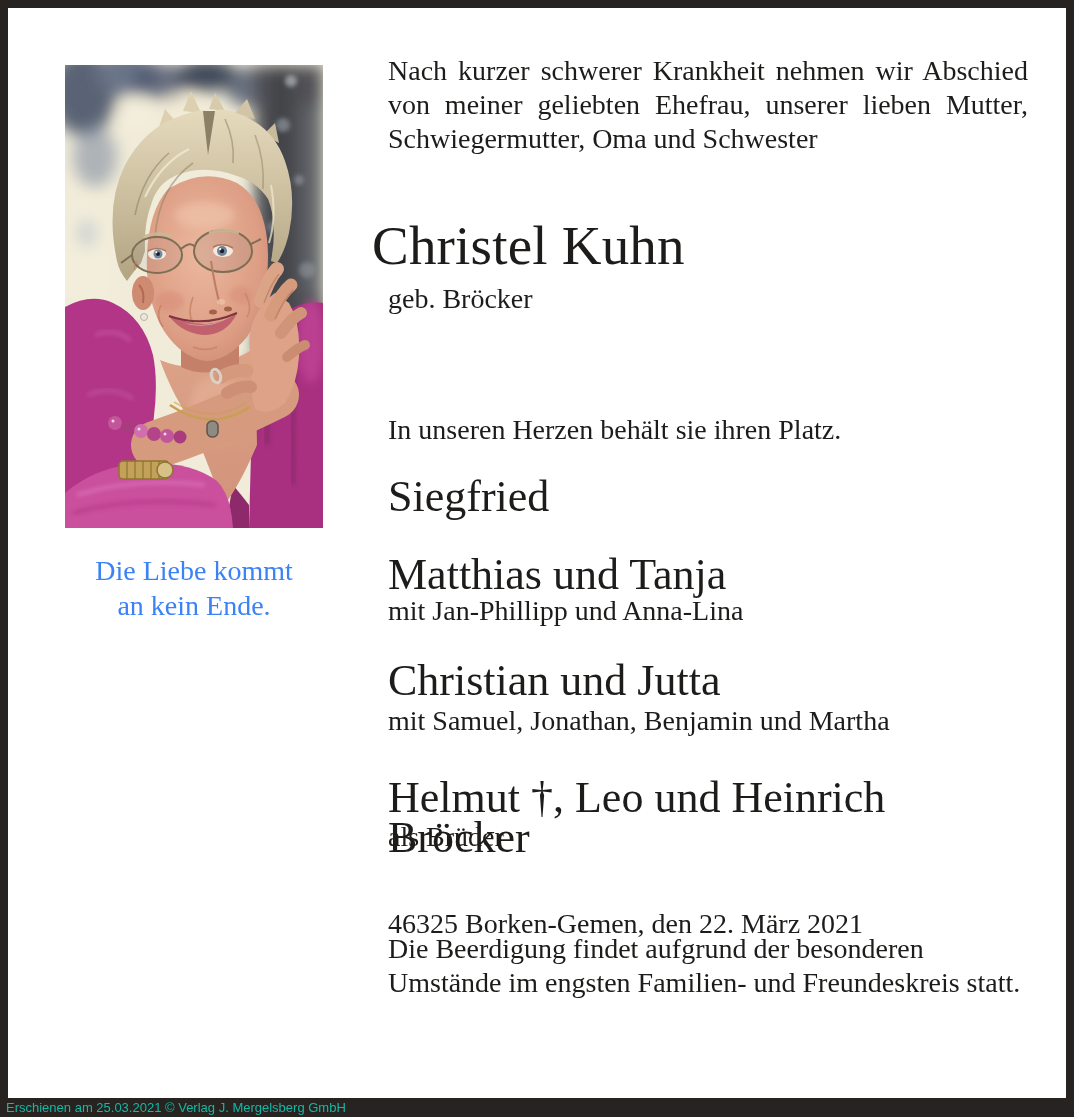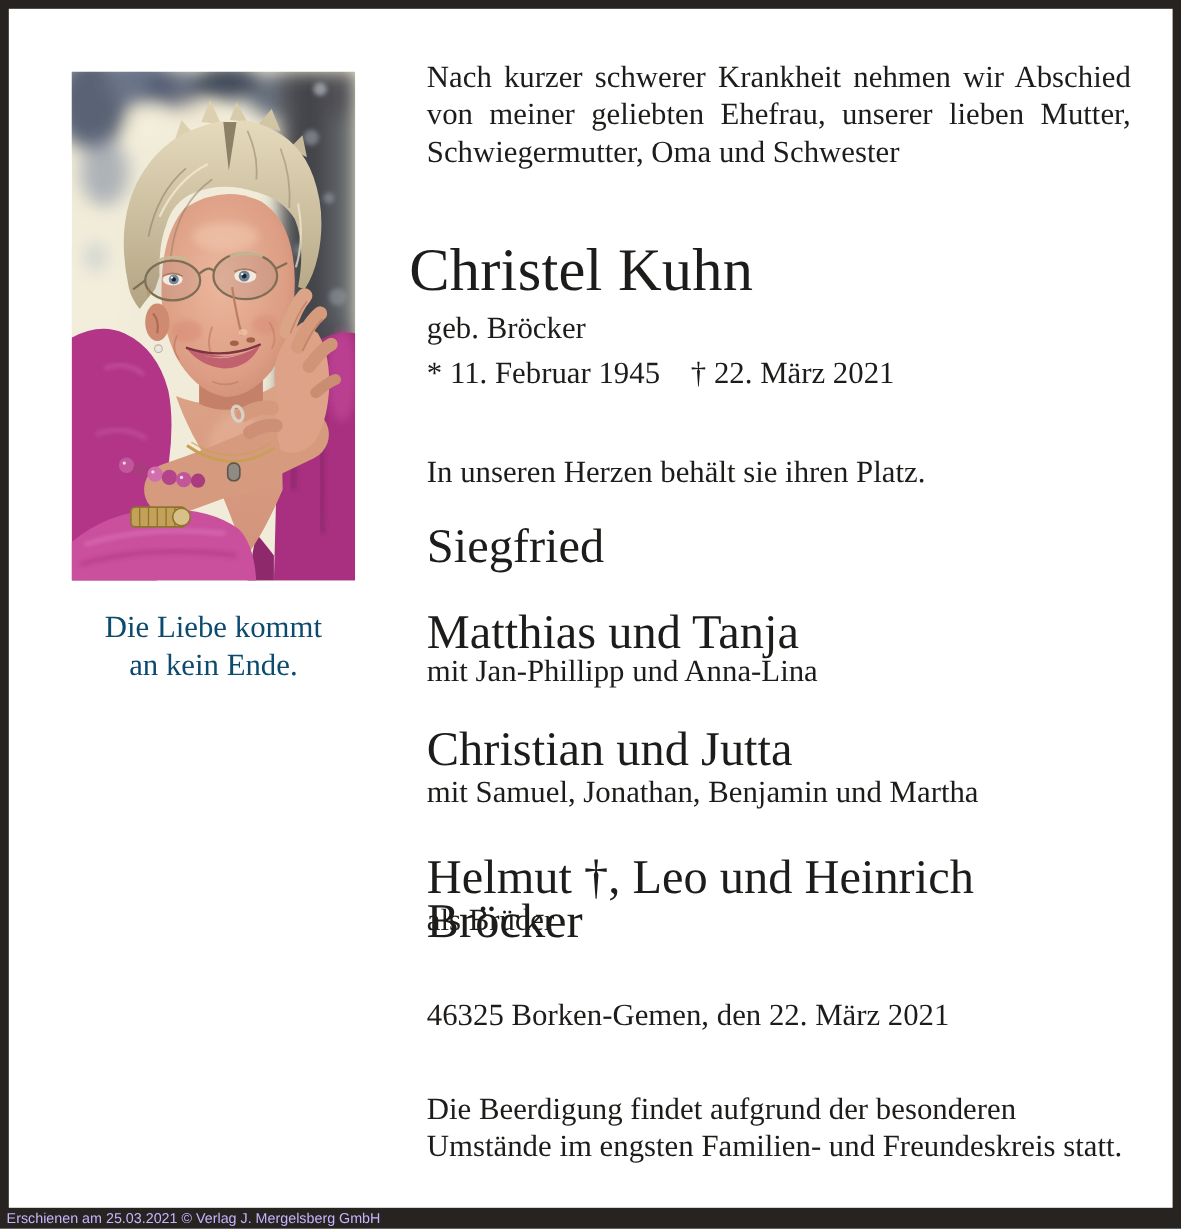"* 11. Februar 1945 †" div.abs { html: <div> <span>* 11. Februar 1945</span><span>† 22. März 2021</span> </div> -> none }
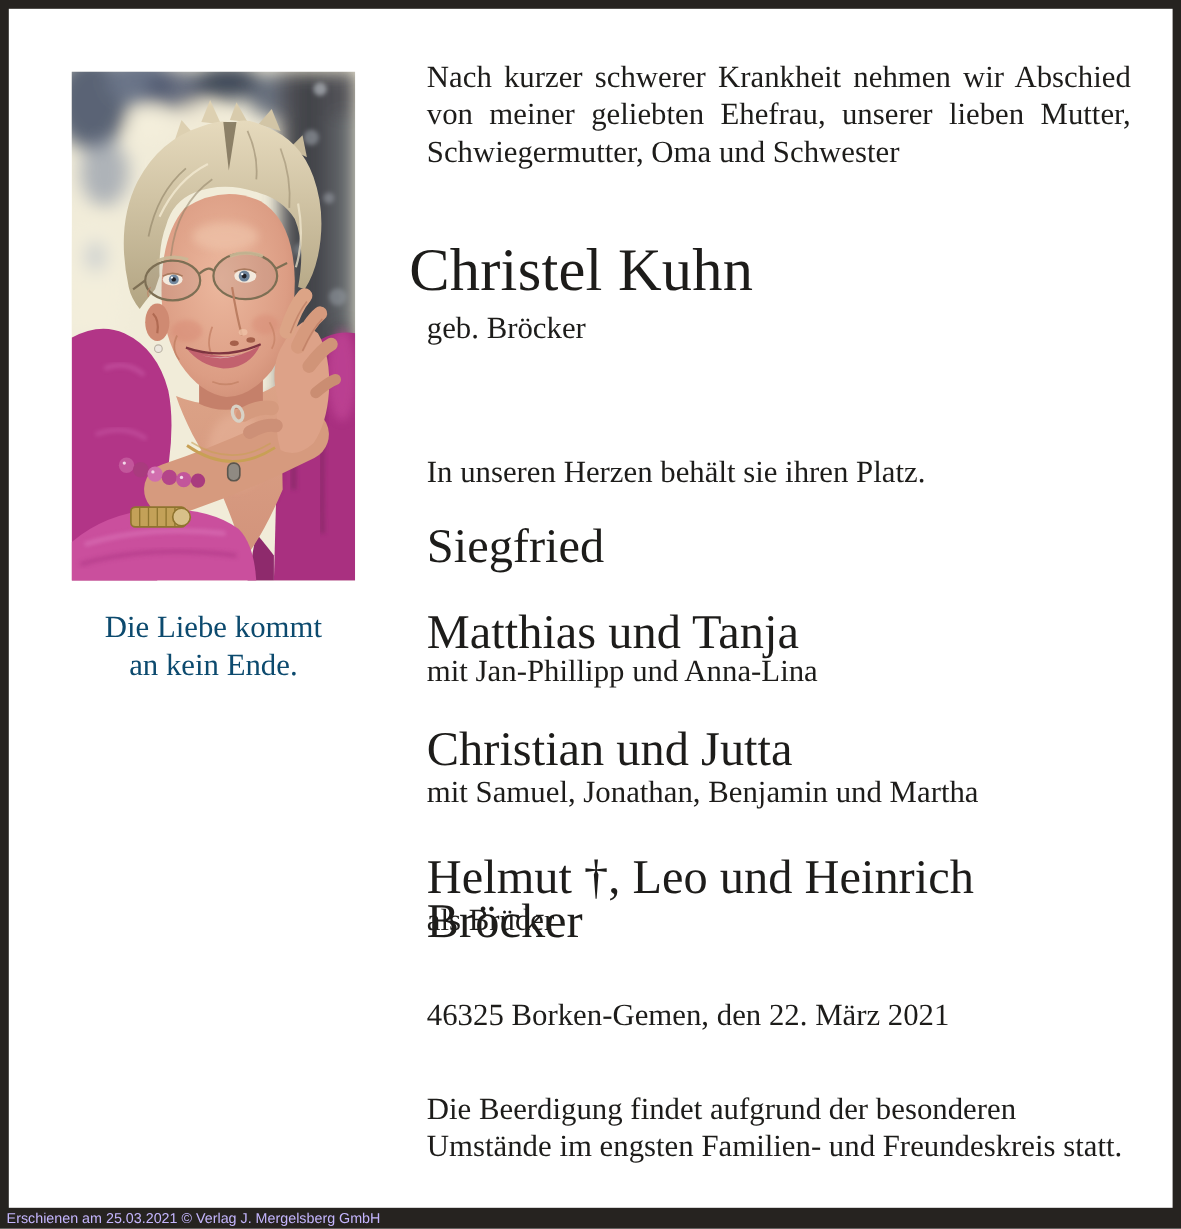"Die Liebe kommt" .caption { color: #0c4a6e -> #3b82f6 }
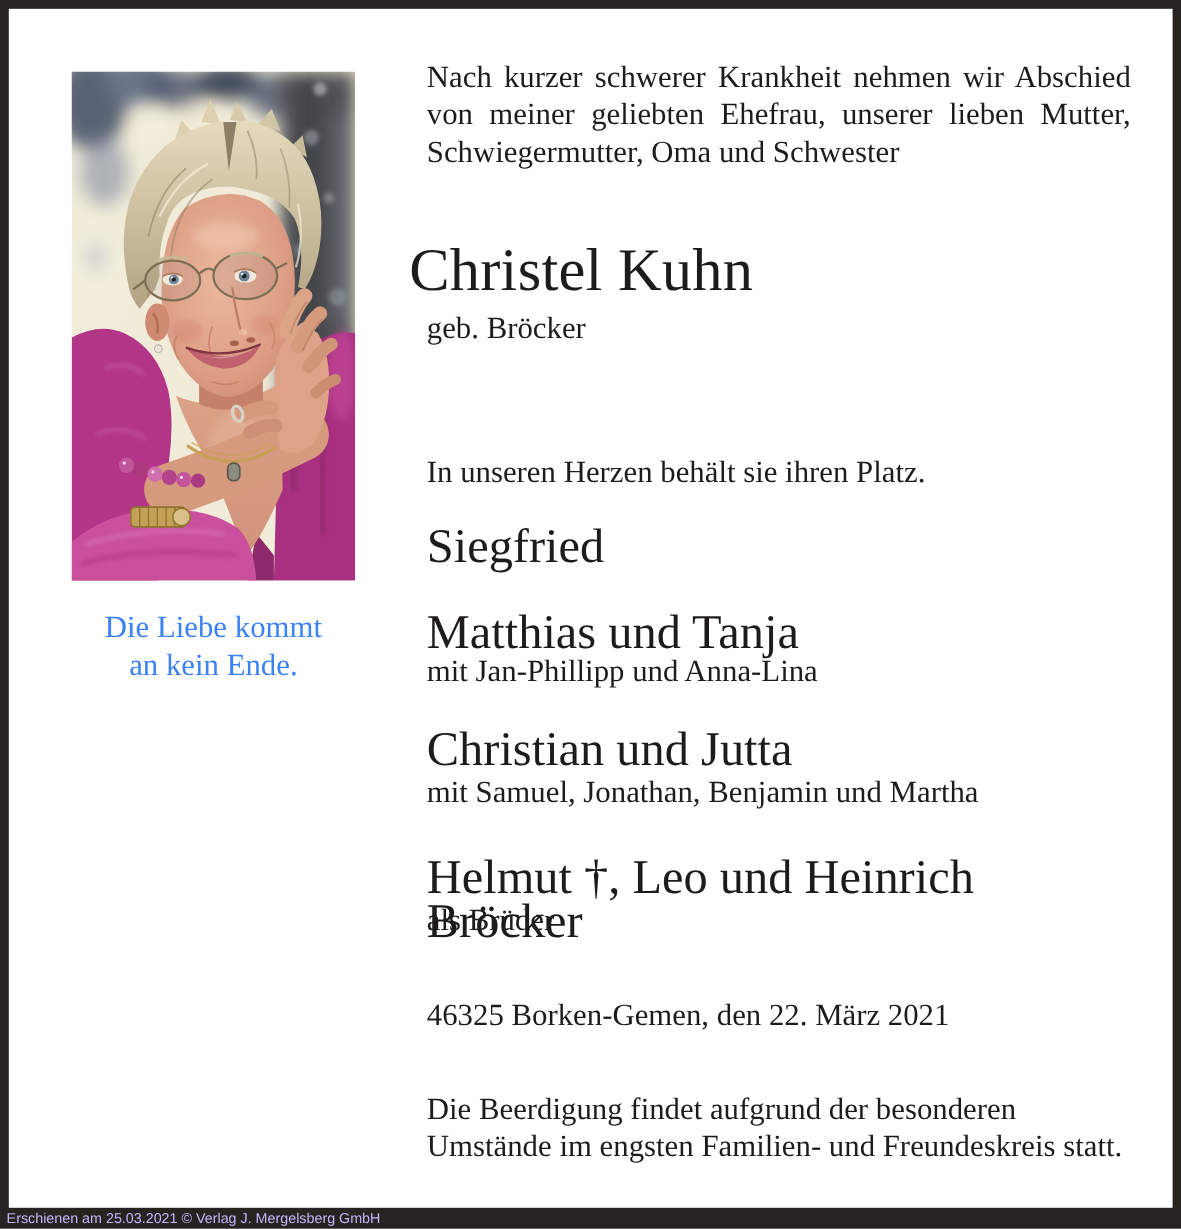"Die Beerdigung findet aufgrund der" div.abs { top: 984px -> 924px }
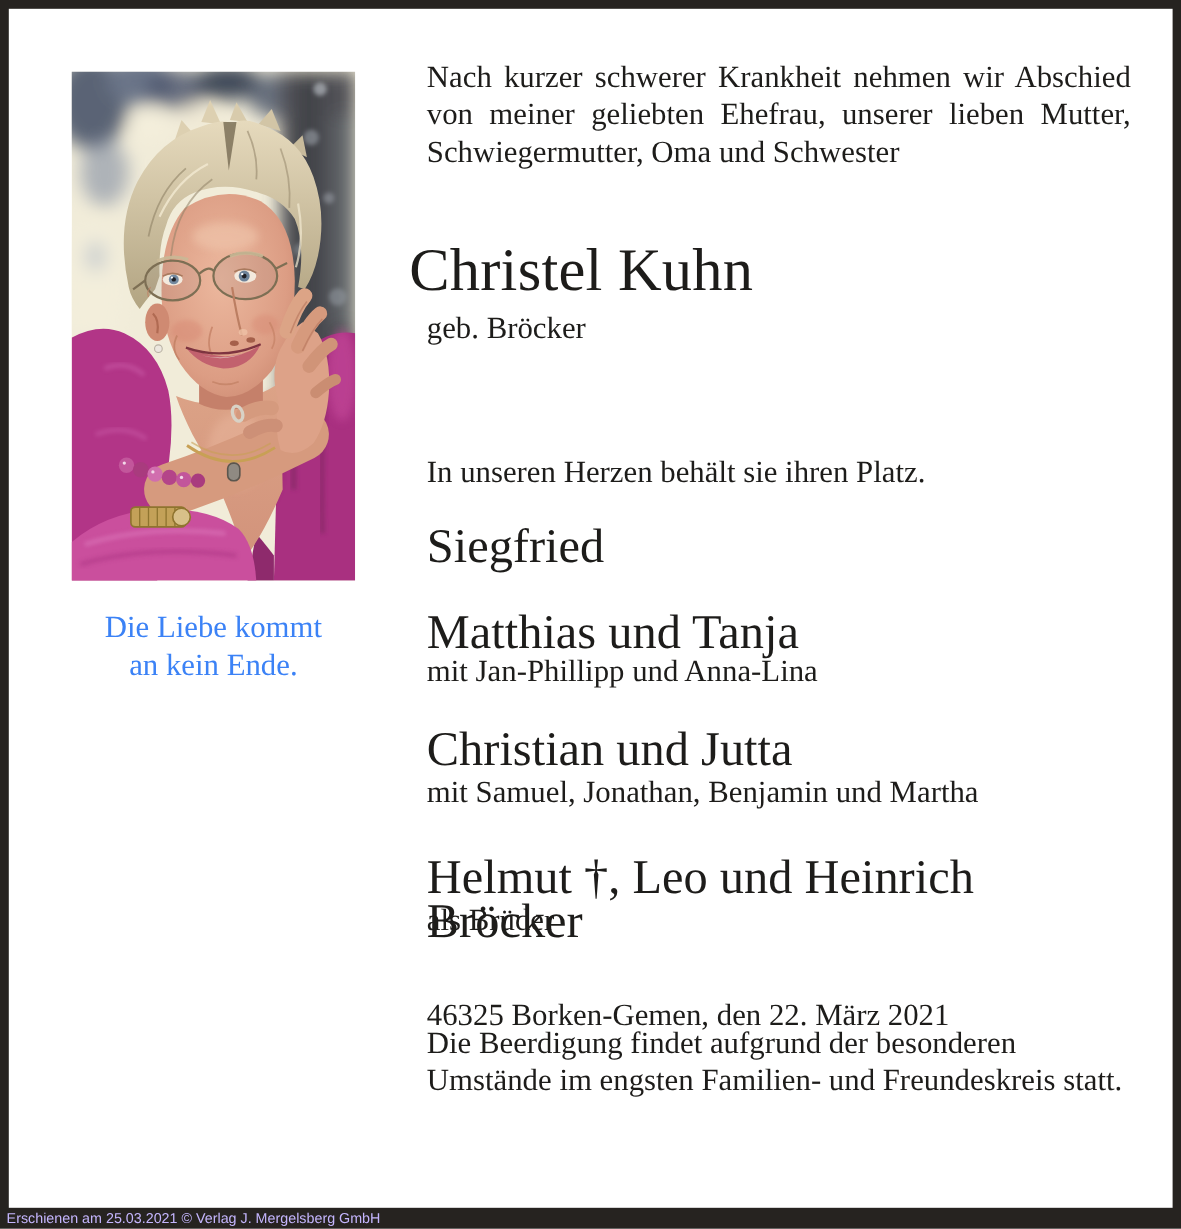"Erschienen am 25.03.2021 © Verlag" .footer-band { color: #c4b5fd -> #14b8a6 }
